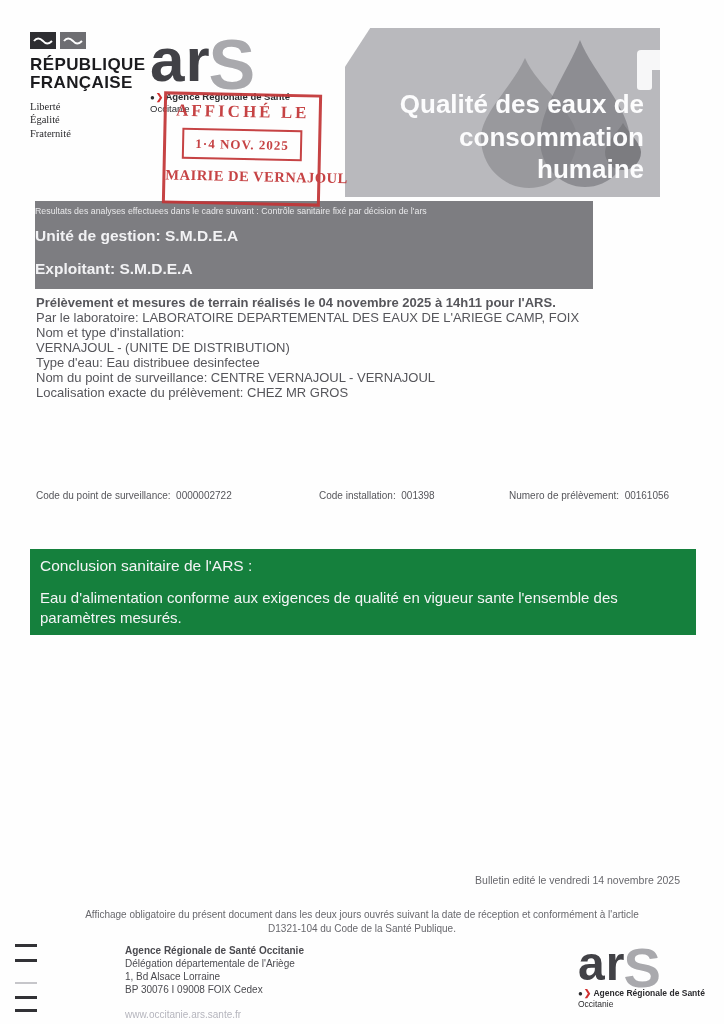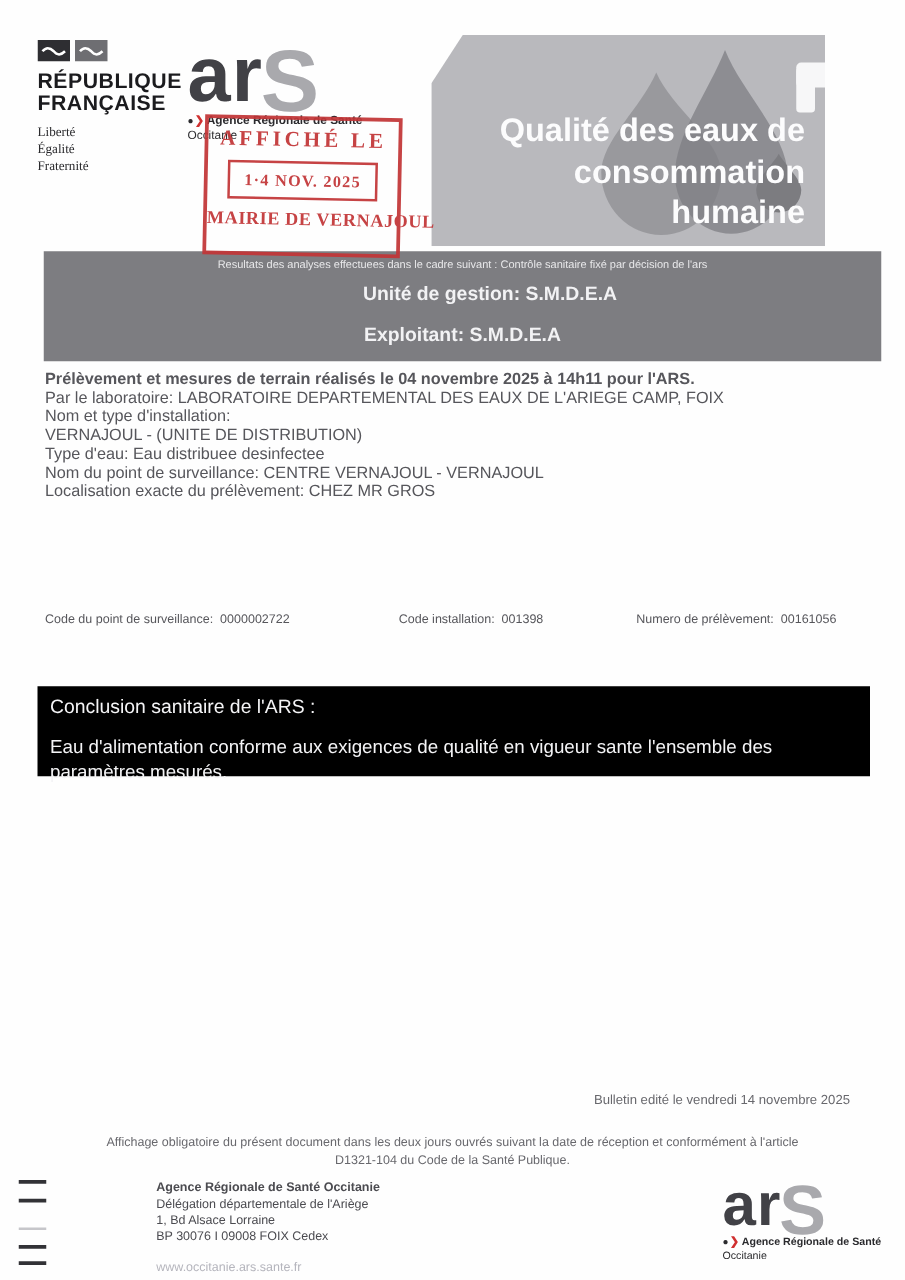"Resultats des analyses effectuees dans" .band { text-align: center -> left; width: 670px -> 558px }
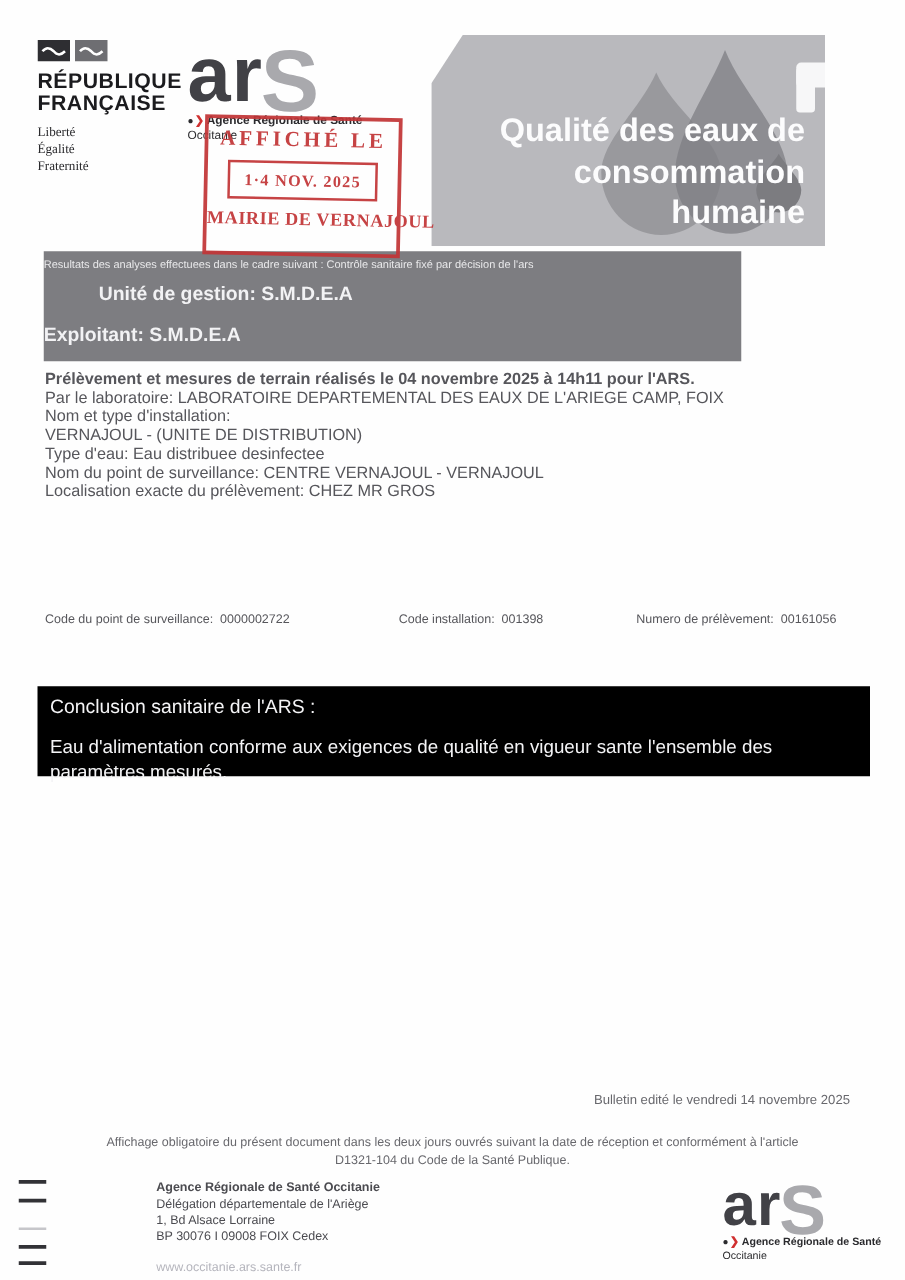"Unité de gestion: S.M.D.E.A" .band-unit { padding-left: 44px -> none }
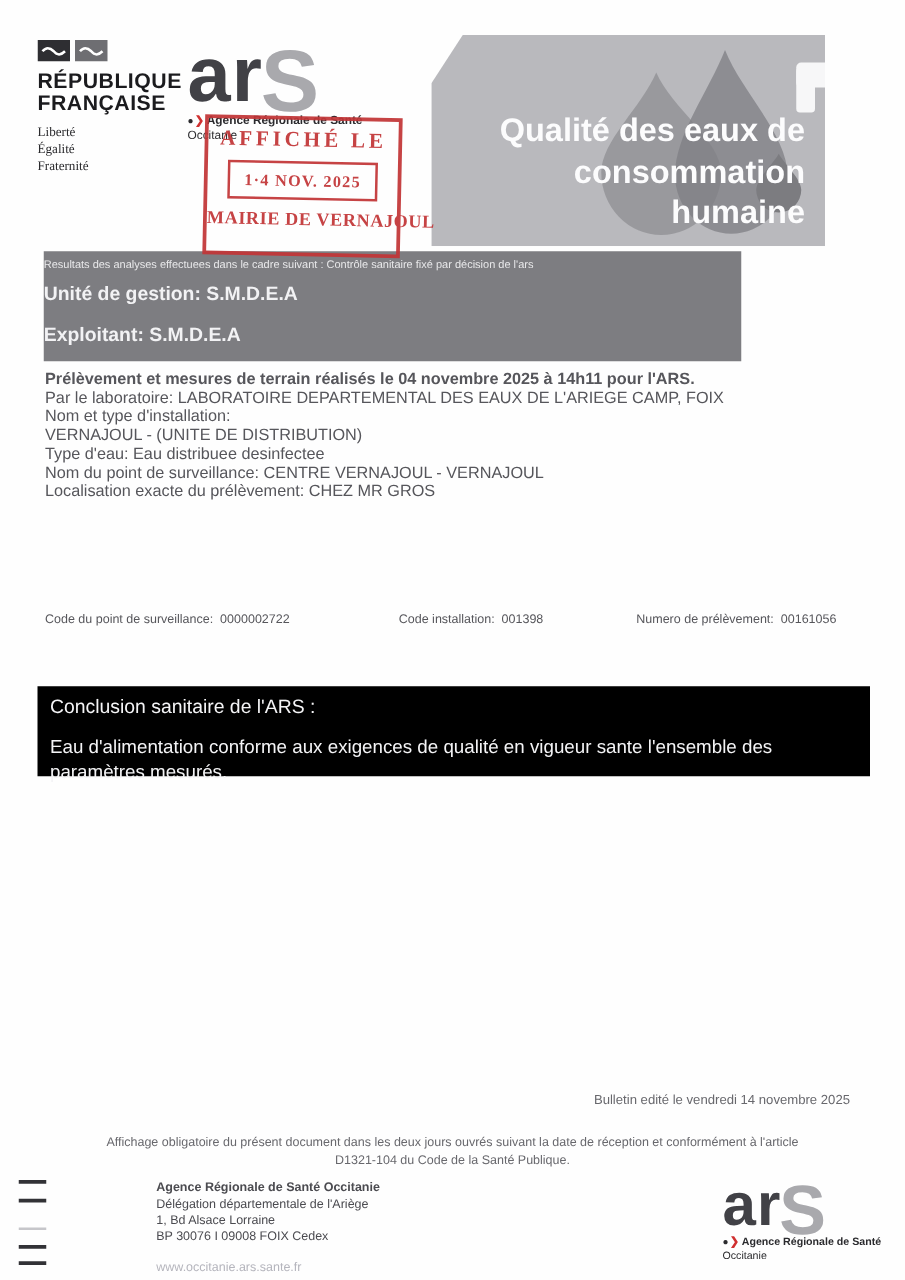"Conclusion sanitaire de l'ARS :" .concl { background: #000000 -> #15803d; height: 72px -> 86px }
